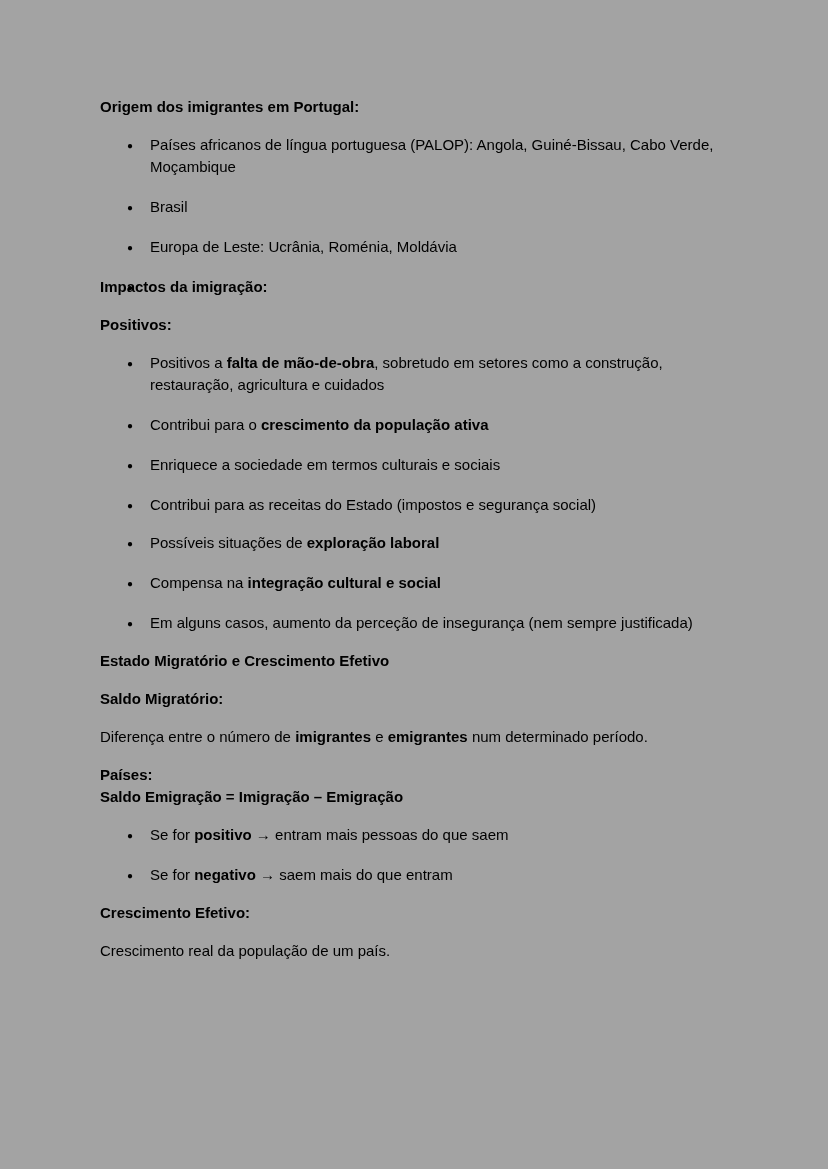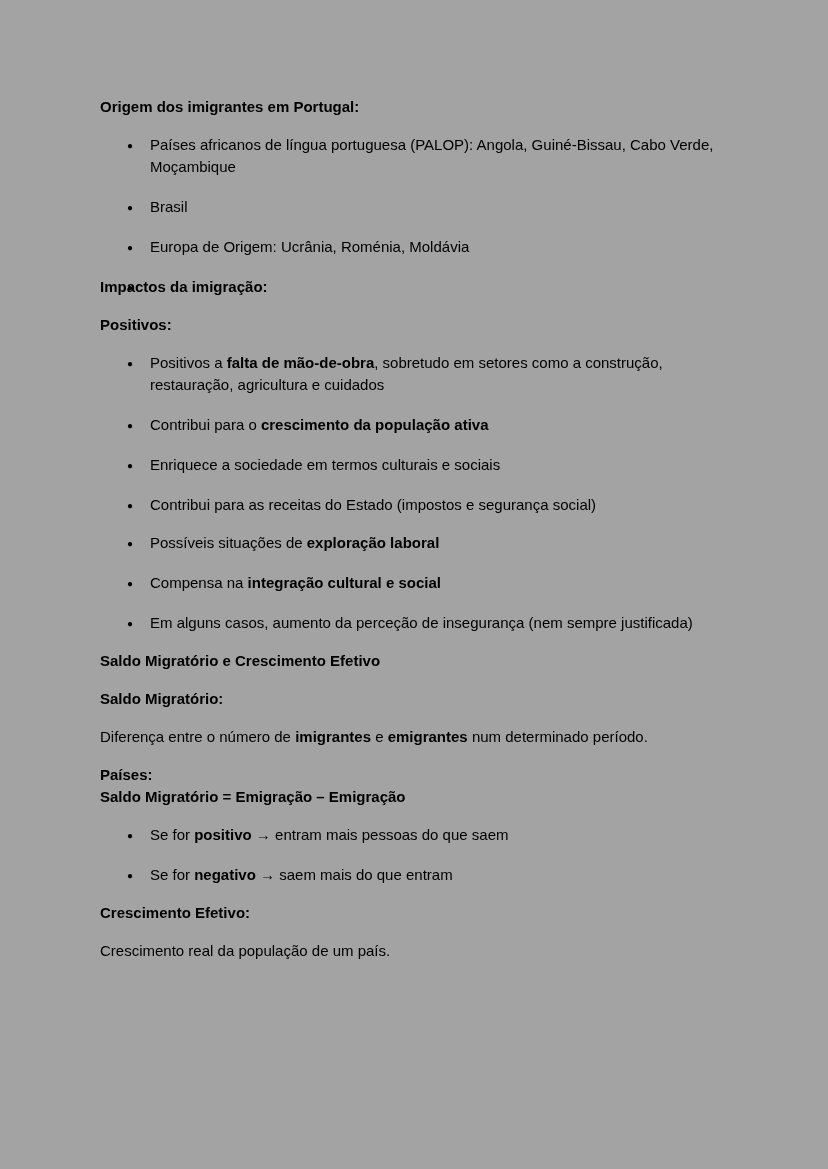"Europa de Origem: Ucrânia, Roménia," span { text: Origem -> Leste }
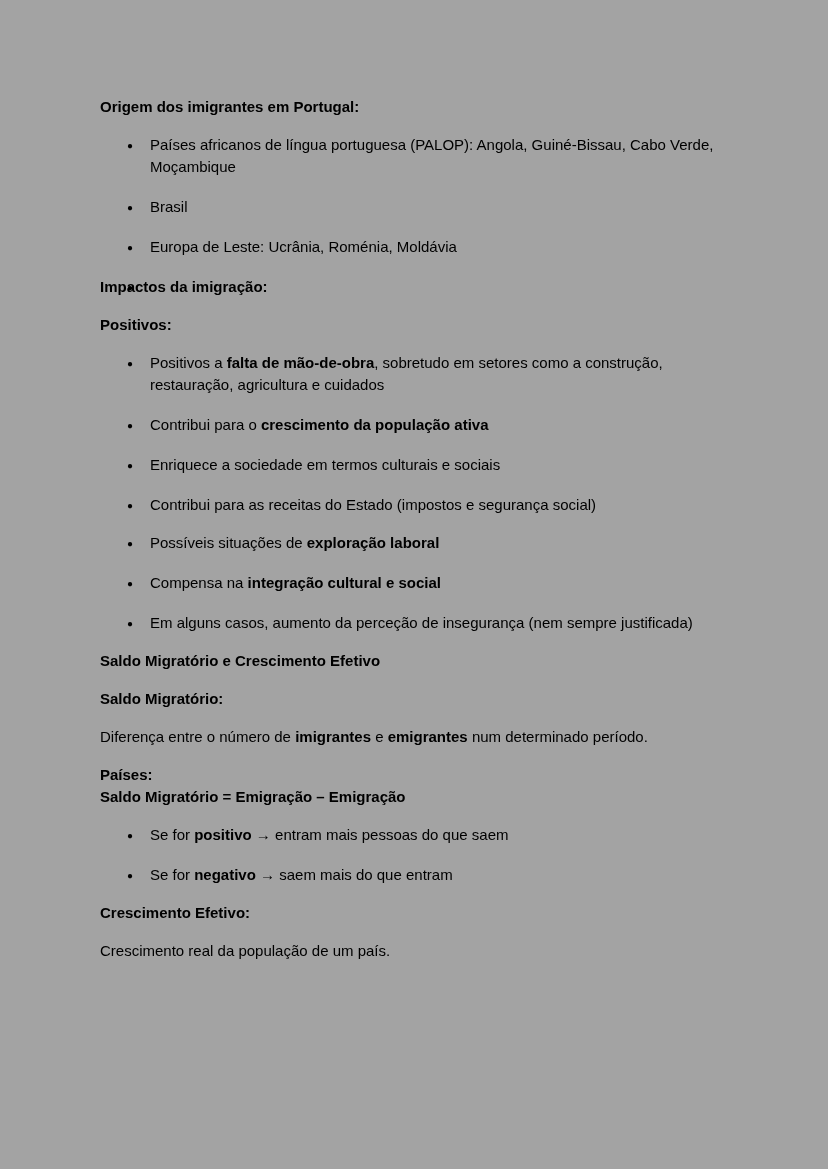"Saldo Migratório e Crescimento Efetivo" div { text: Saldo -> Estado }
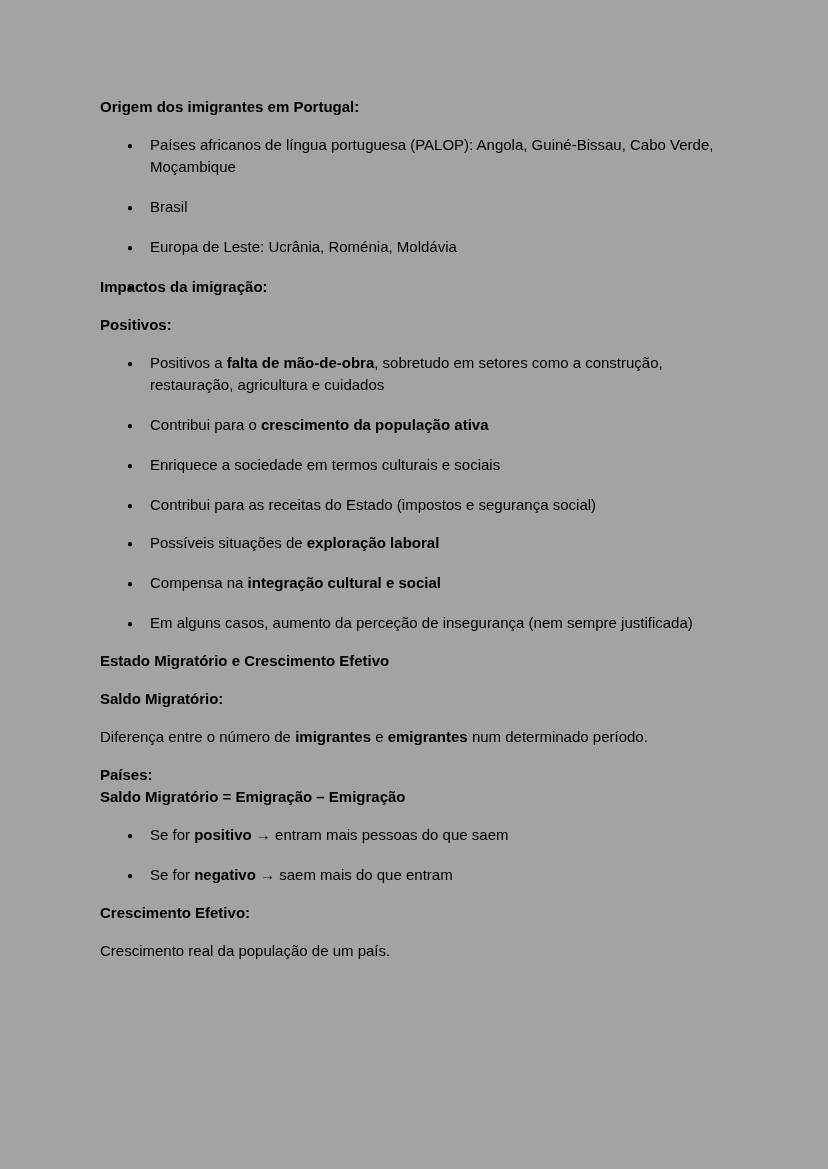"Saldo Migratório = Emigração –" div { text: Migratório = Emigração -> Emigração = Imigração }
